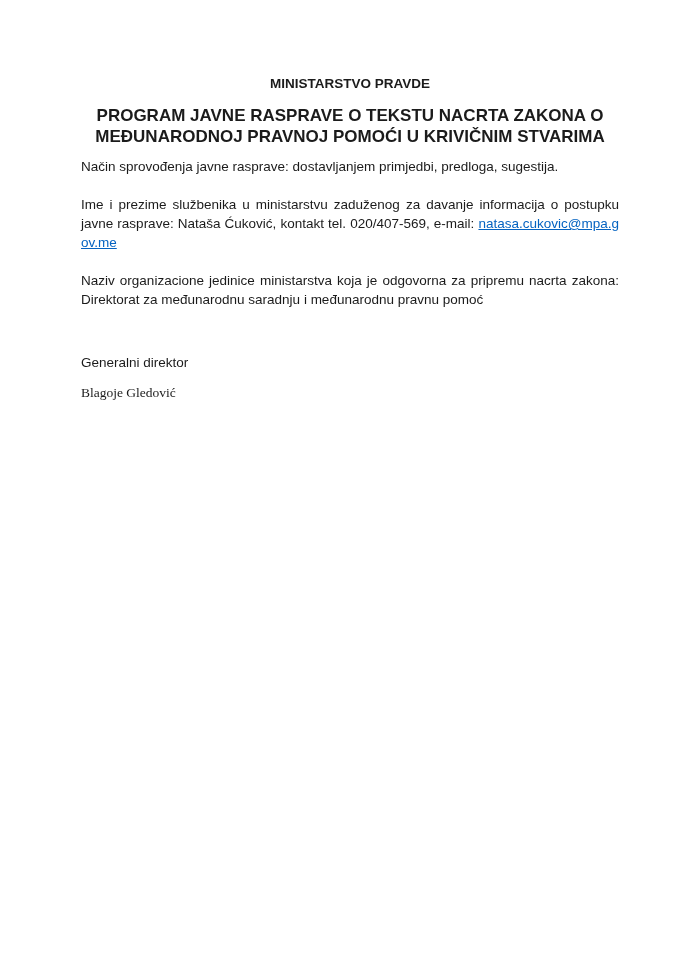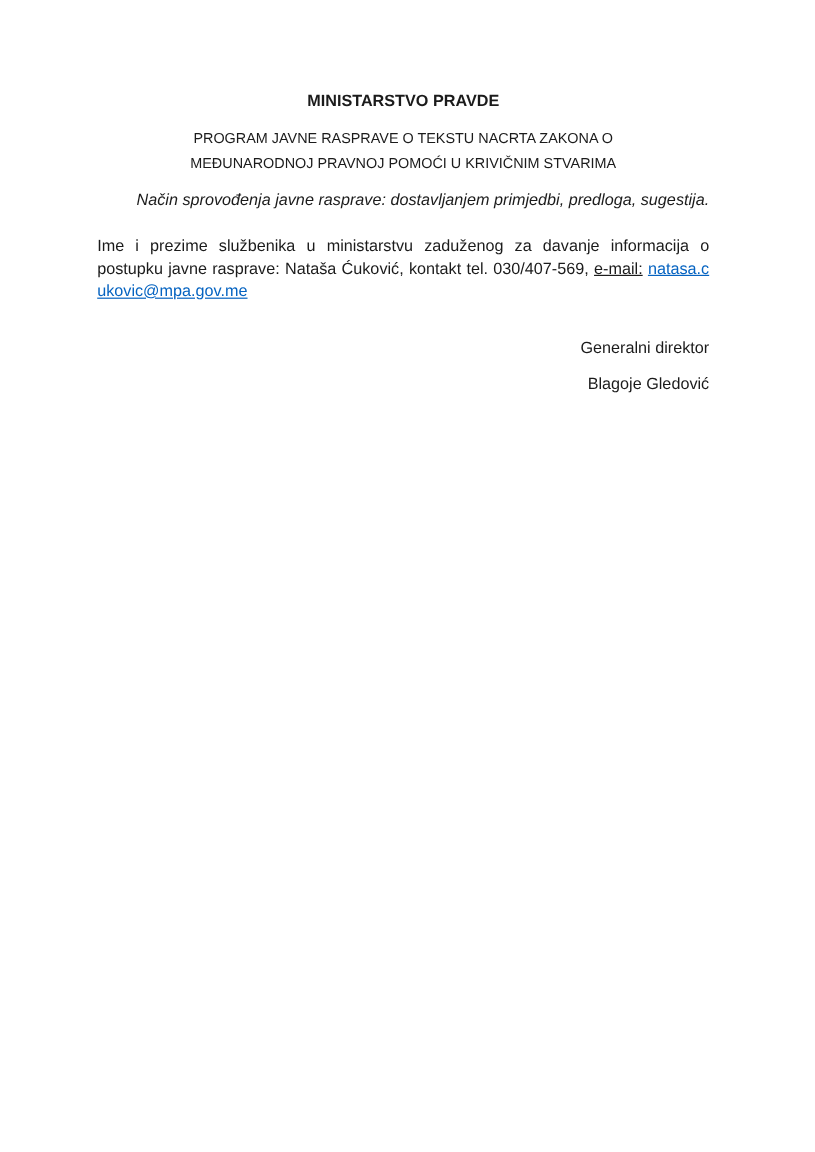"MINISTARSTVO PRAVDE" .page { padding: 74px 88px 0 81px -> 74px 60px 0 81px }
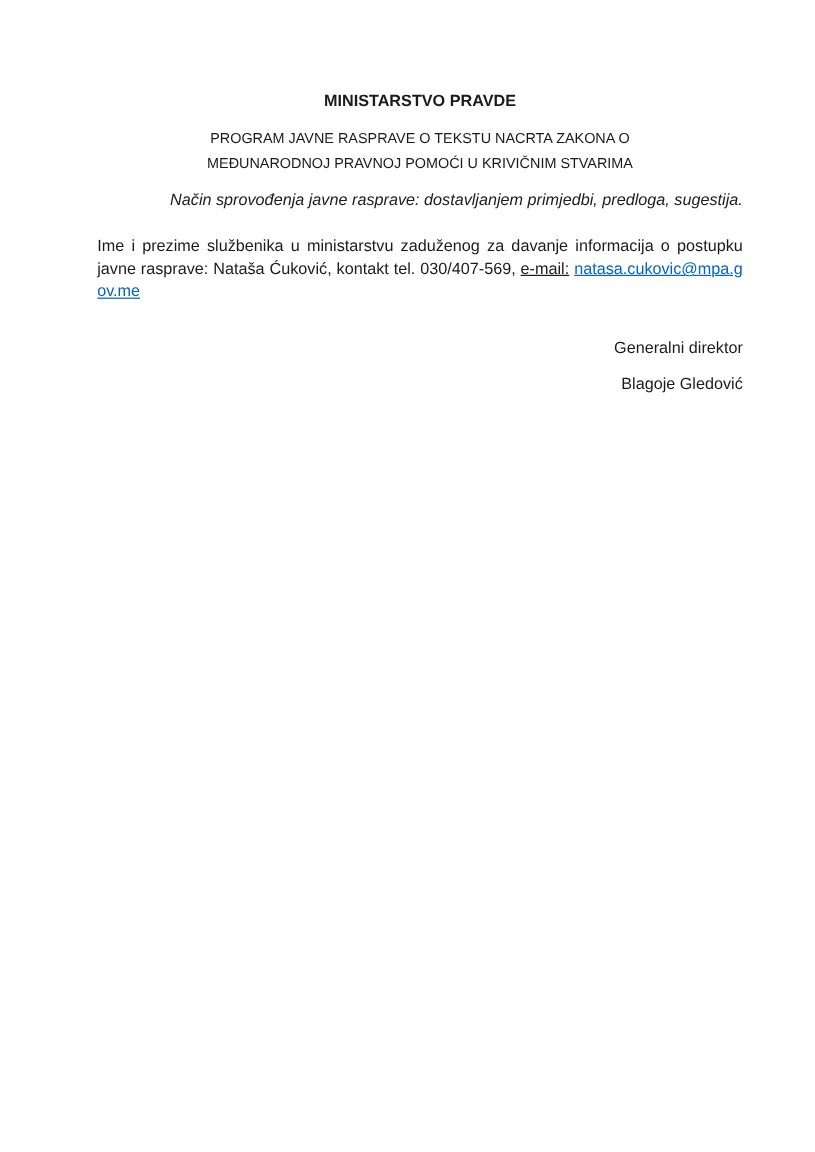"PROGRAM JAVNE RASPRAVE O TEKSTU" .doc-heading { font-size: 12px -> 17px; font-weight: normal -> bold }
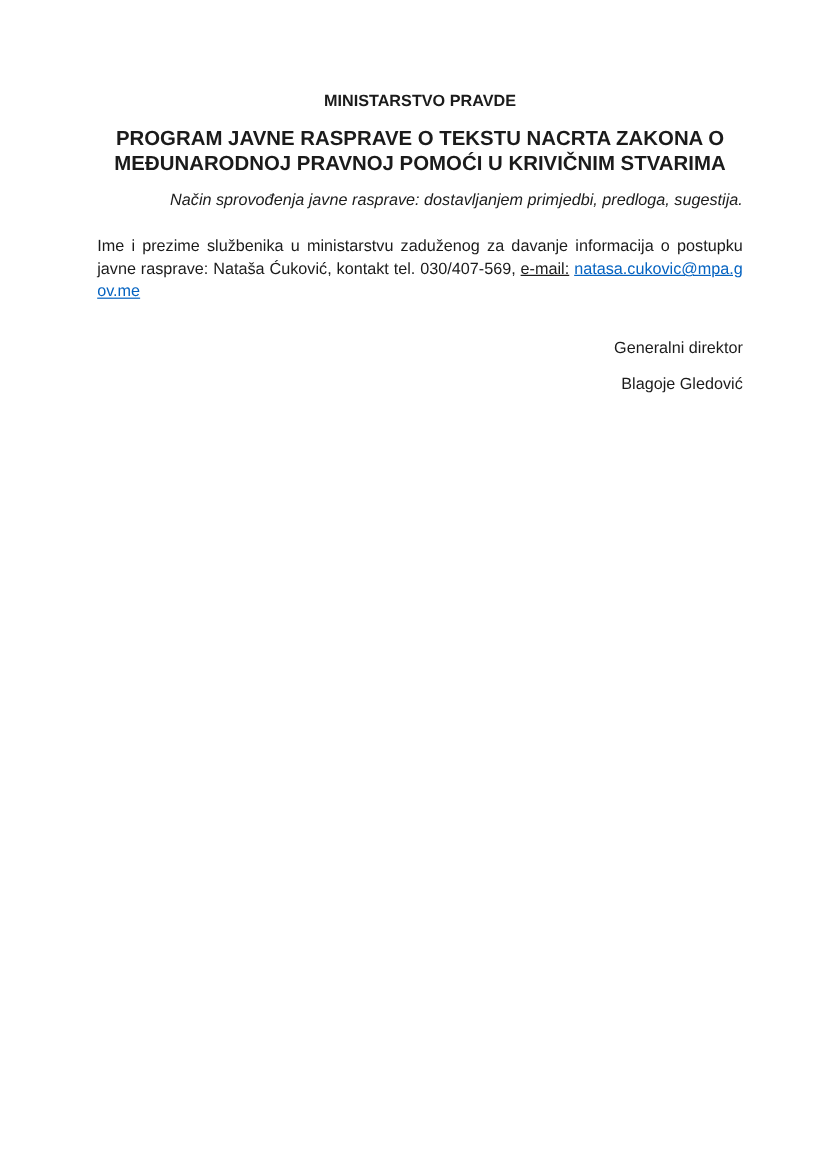"Način sprovođenja javne rasprave:" .para.single { font-style: italic -> none; text-align: right -> left }
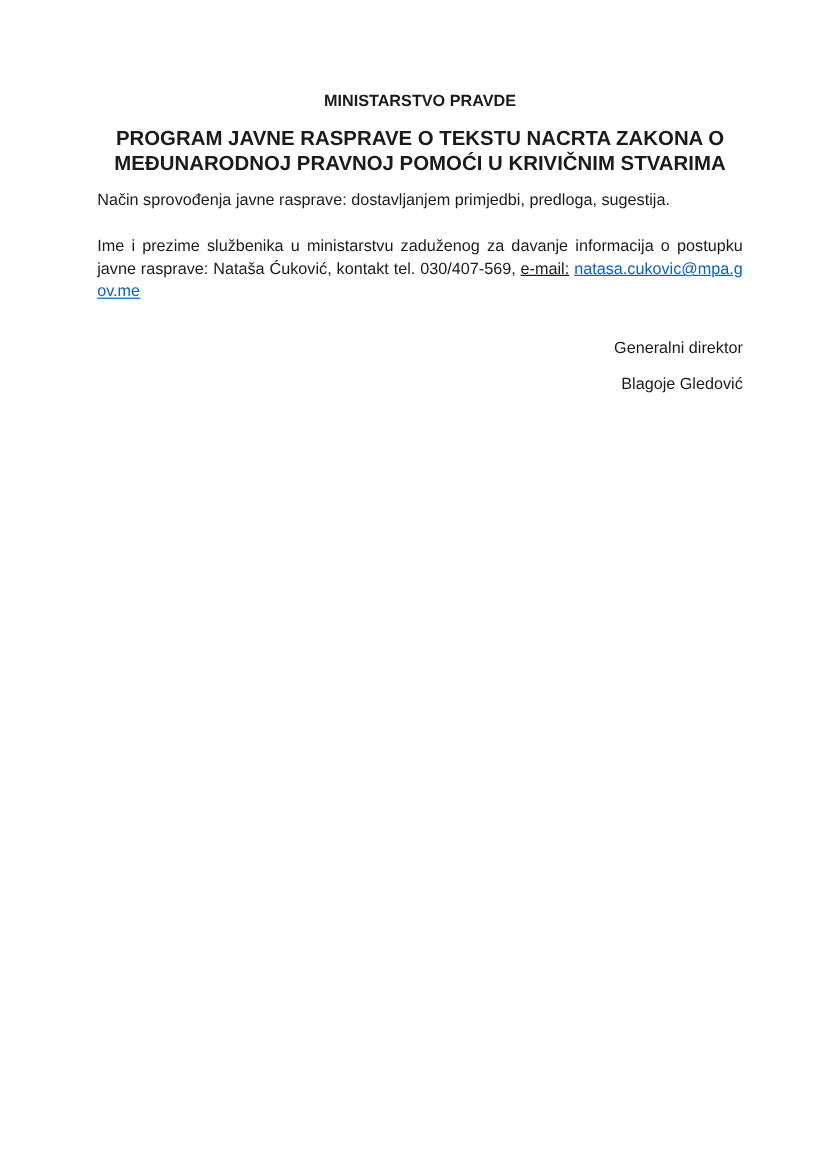"Ime i prezime službenika u" span { text: 030/407-569 -> 020/407-569 }
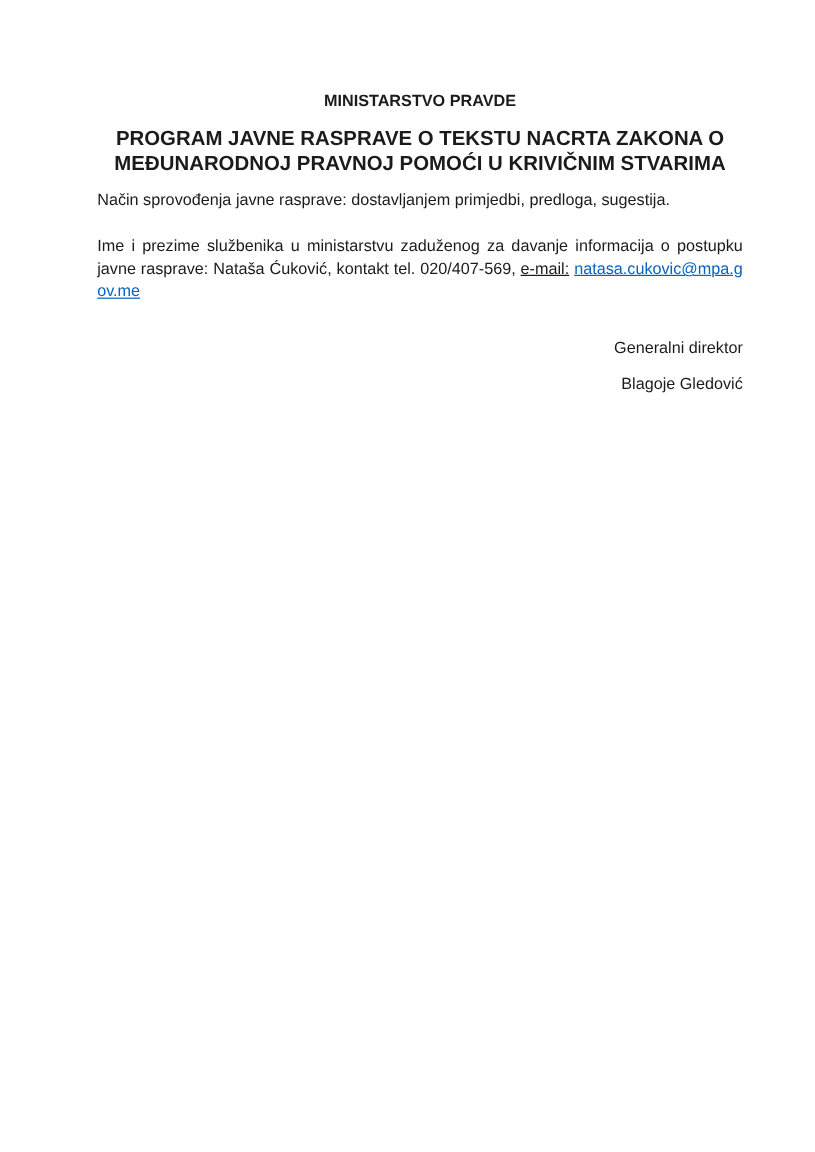"e-mail:" .underlined { text-decoration: underline -> none }
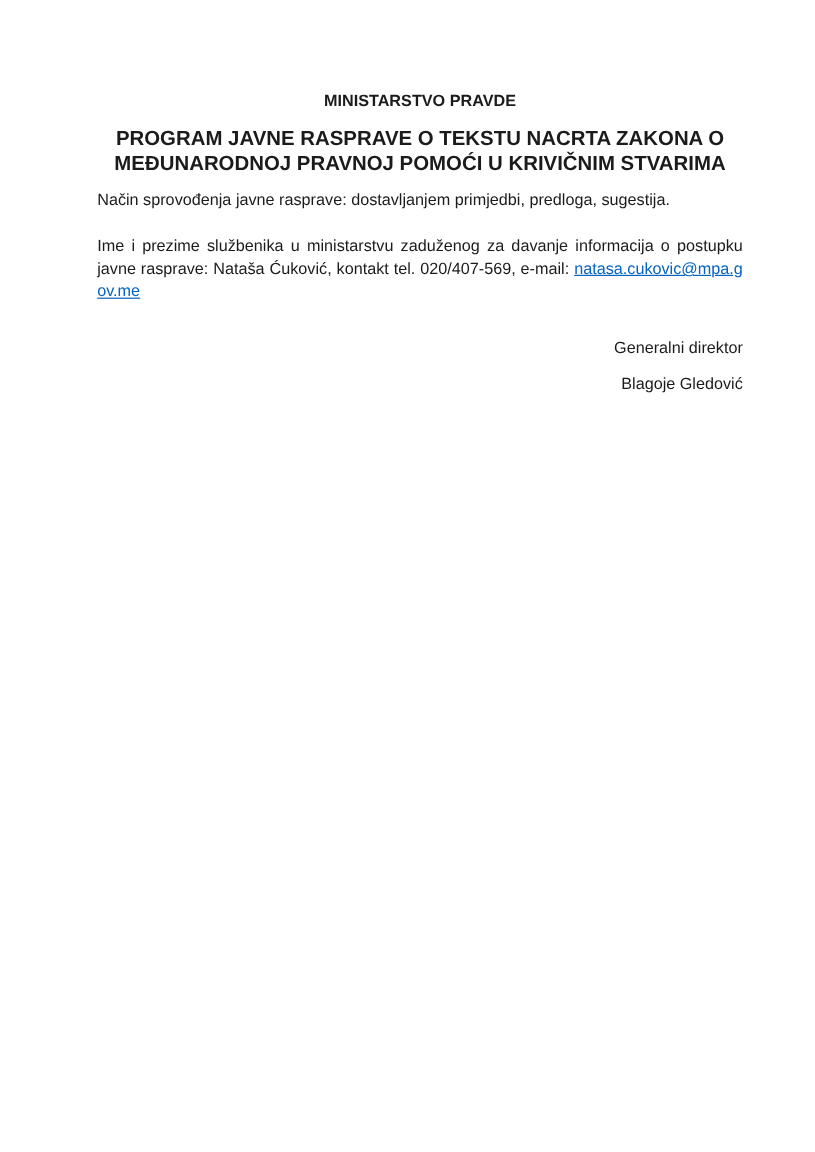"Naziv organizacione jedinice" p.para { html: none -> <p>Naziv organizacione jedinice ministarstva koja je odgovorna za pripremu nacrta zakona: Direktorat za međunarodnu saradnju i međunarodnu pravnu pomoć</p> }
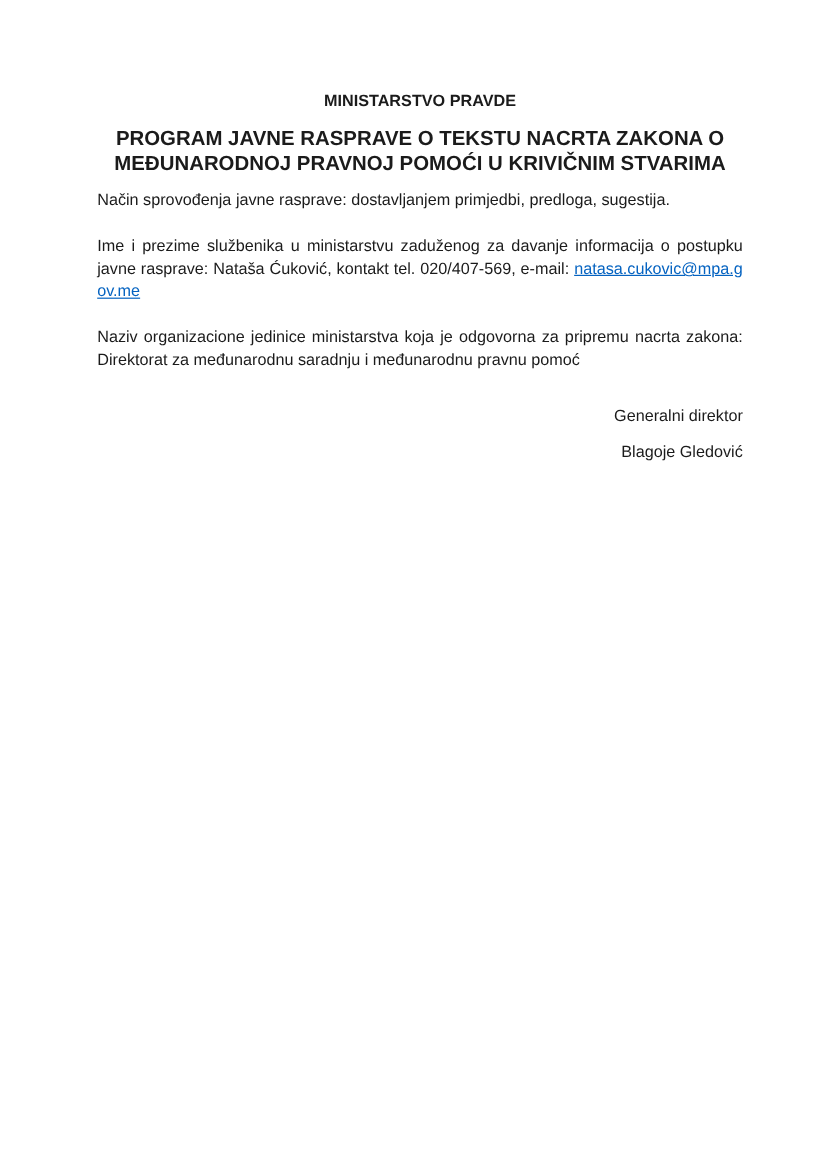"Generalni direktor" .signature { margin-top: 28px -> 44px; text-align: right -> none }
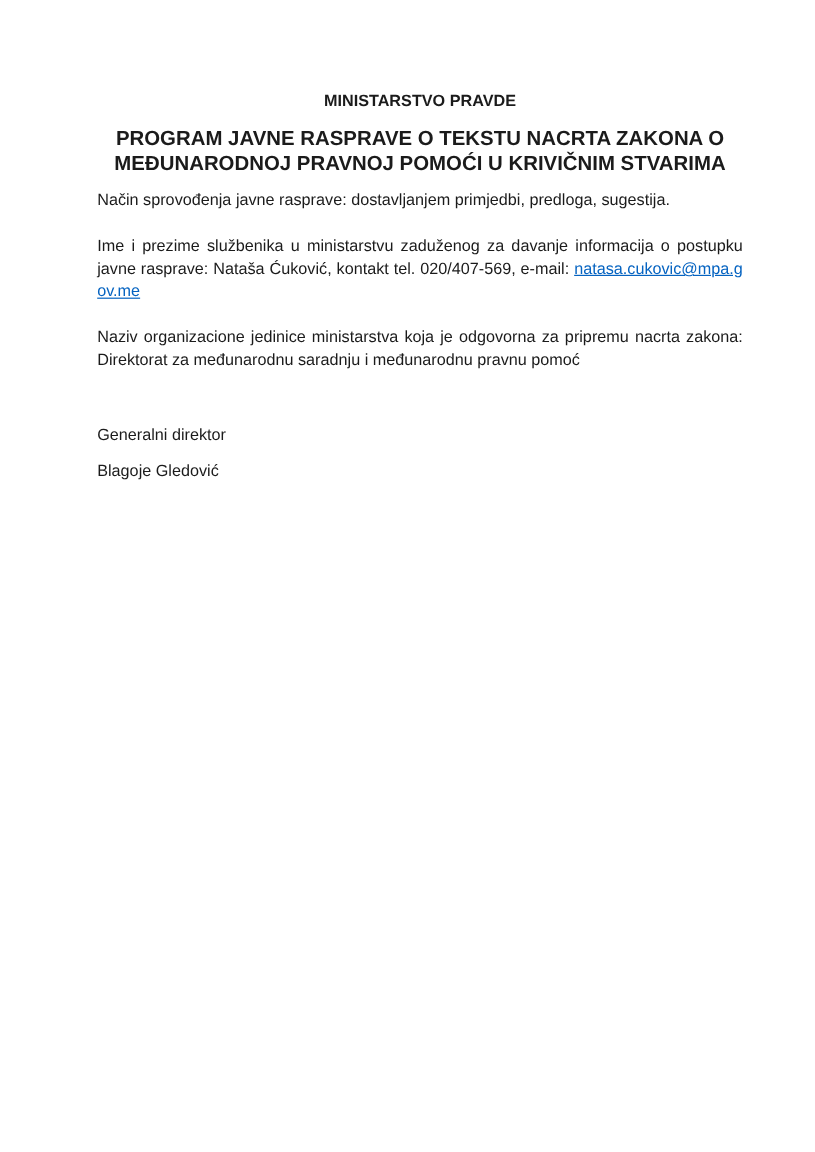"Blagoje Gledović" .signature-name { font-family: none -> Liberation Serif, serif }
